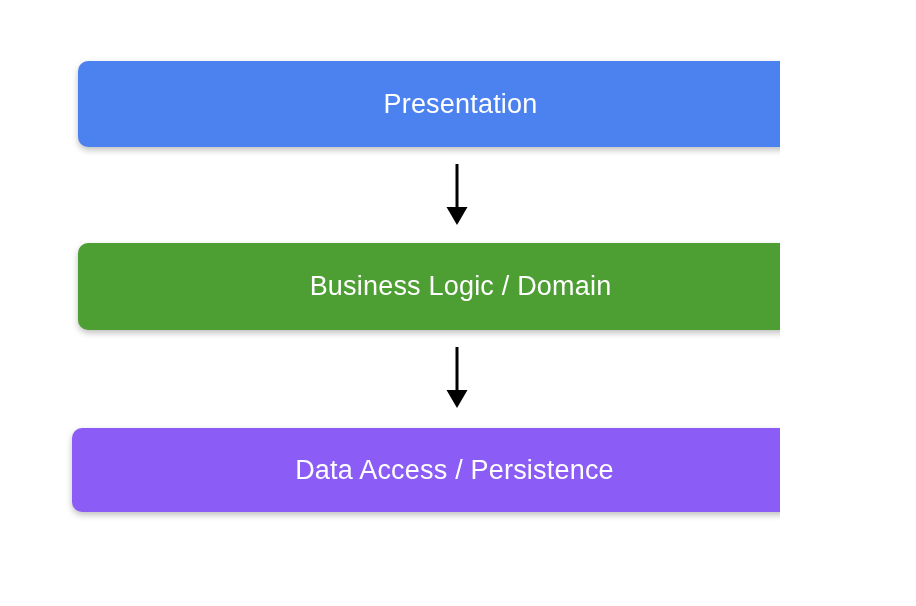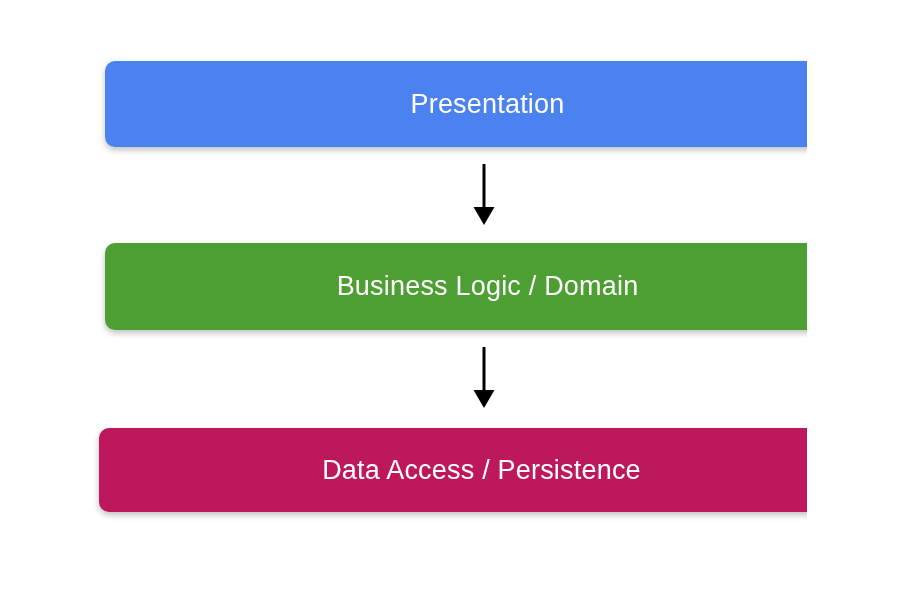"Presentation" .canvas { margin-left: 27px -> none }
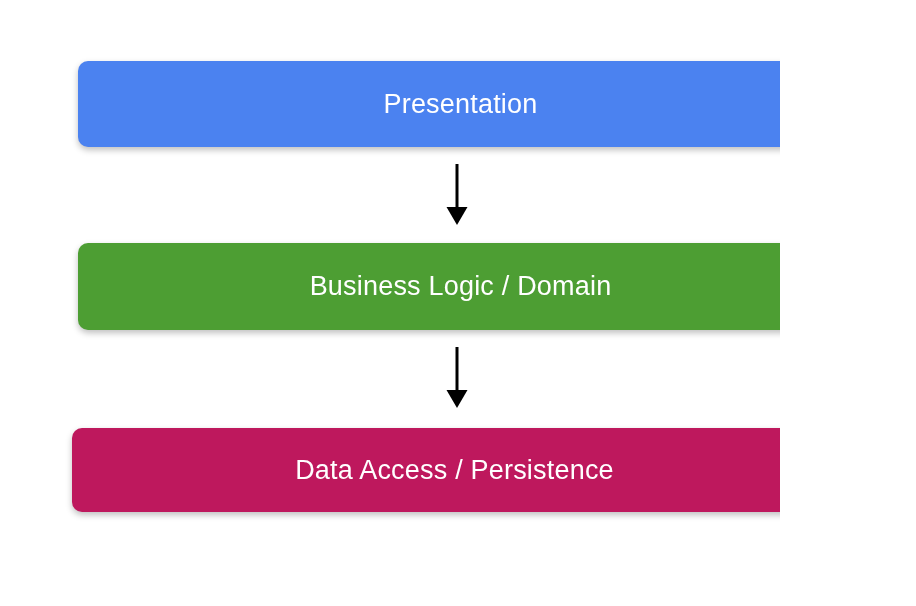"Data Access / Persistence" div.layer-box { background-color: #be185d -> #8b5cf6 }
